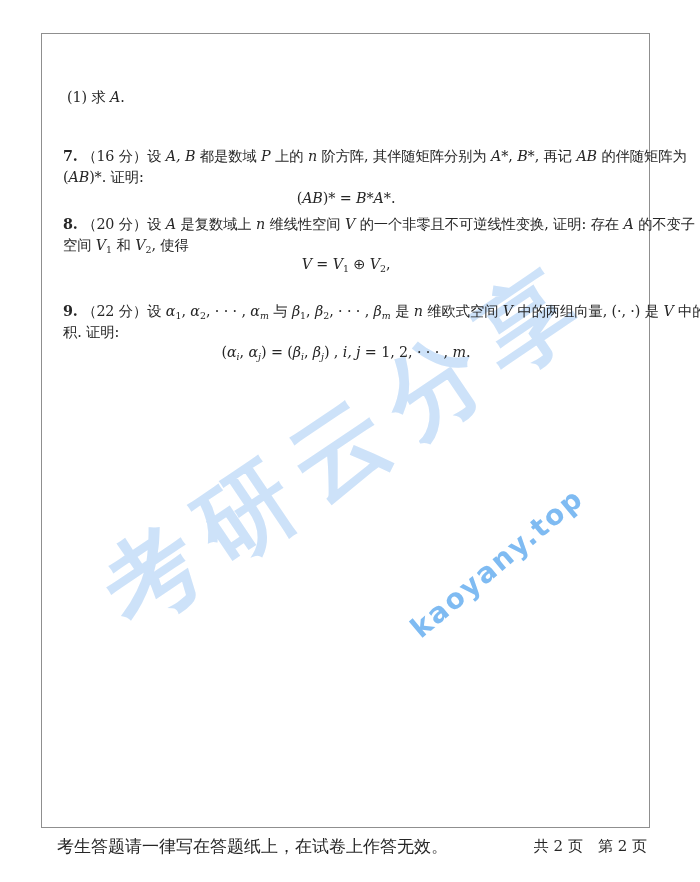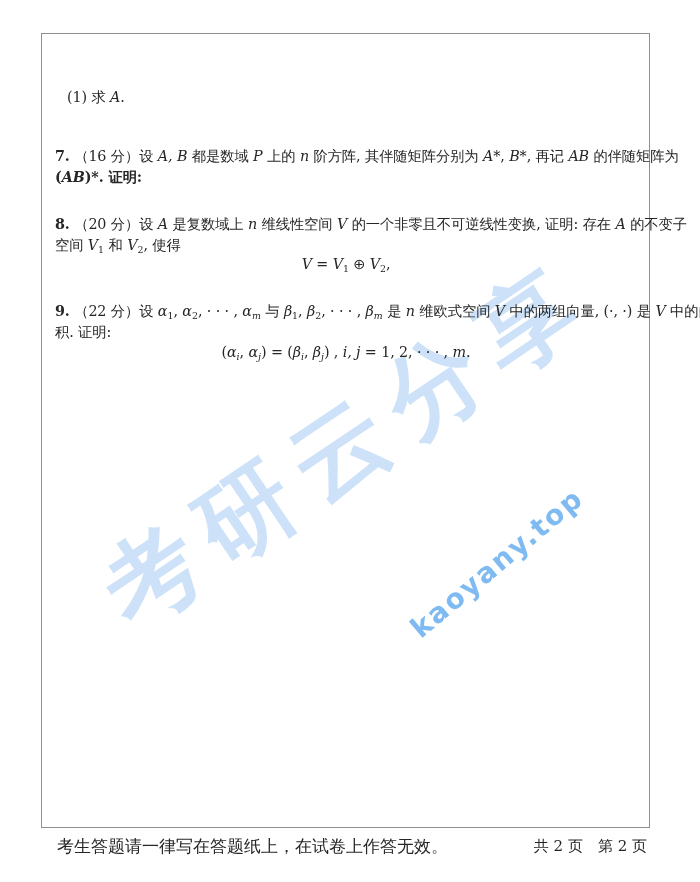"7. （16 分）设 A, B" .ln { left: 55px -> 63px }
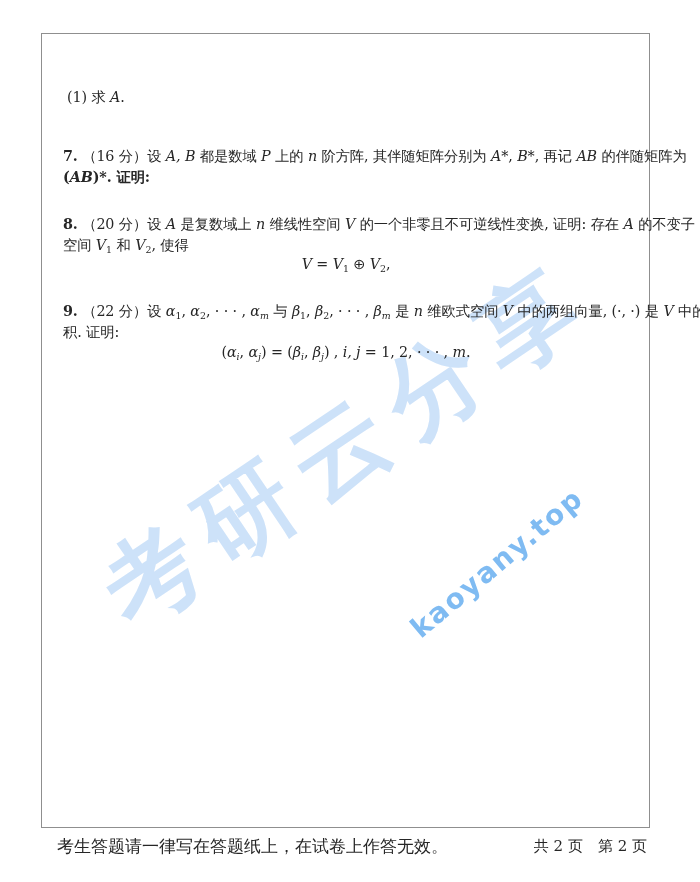"(AB)*. 证明:" div.ln { font-weight: bold -> none }
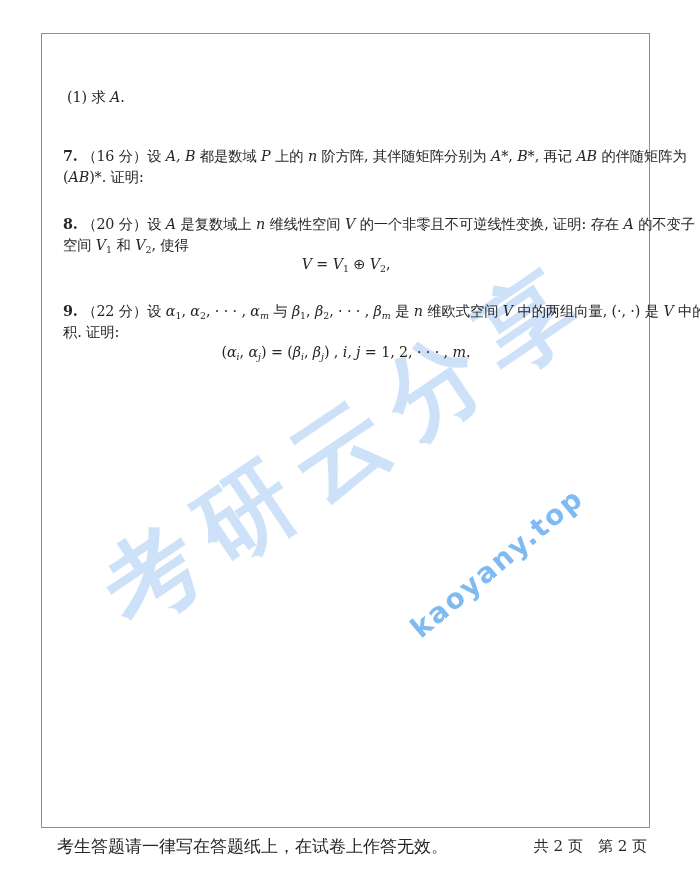"(AB)* = B*A*." div.ln { html: none -> <div><span>(</span><span>AB</span><span>)</span><span>*</span><span> = </span><span>B</span><span>*</span><span>A</span><span>*</span><span>.</span></div> }
